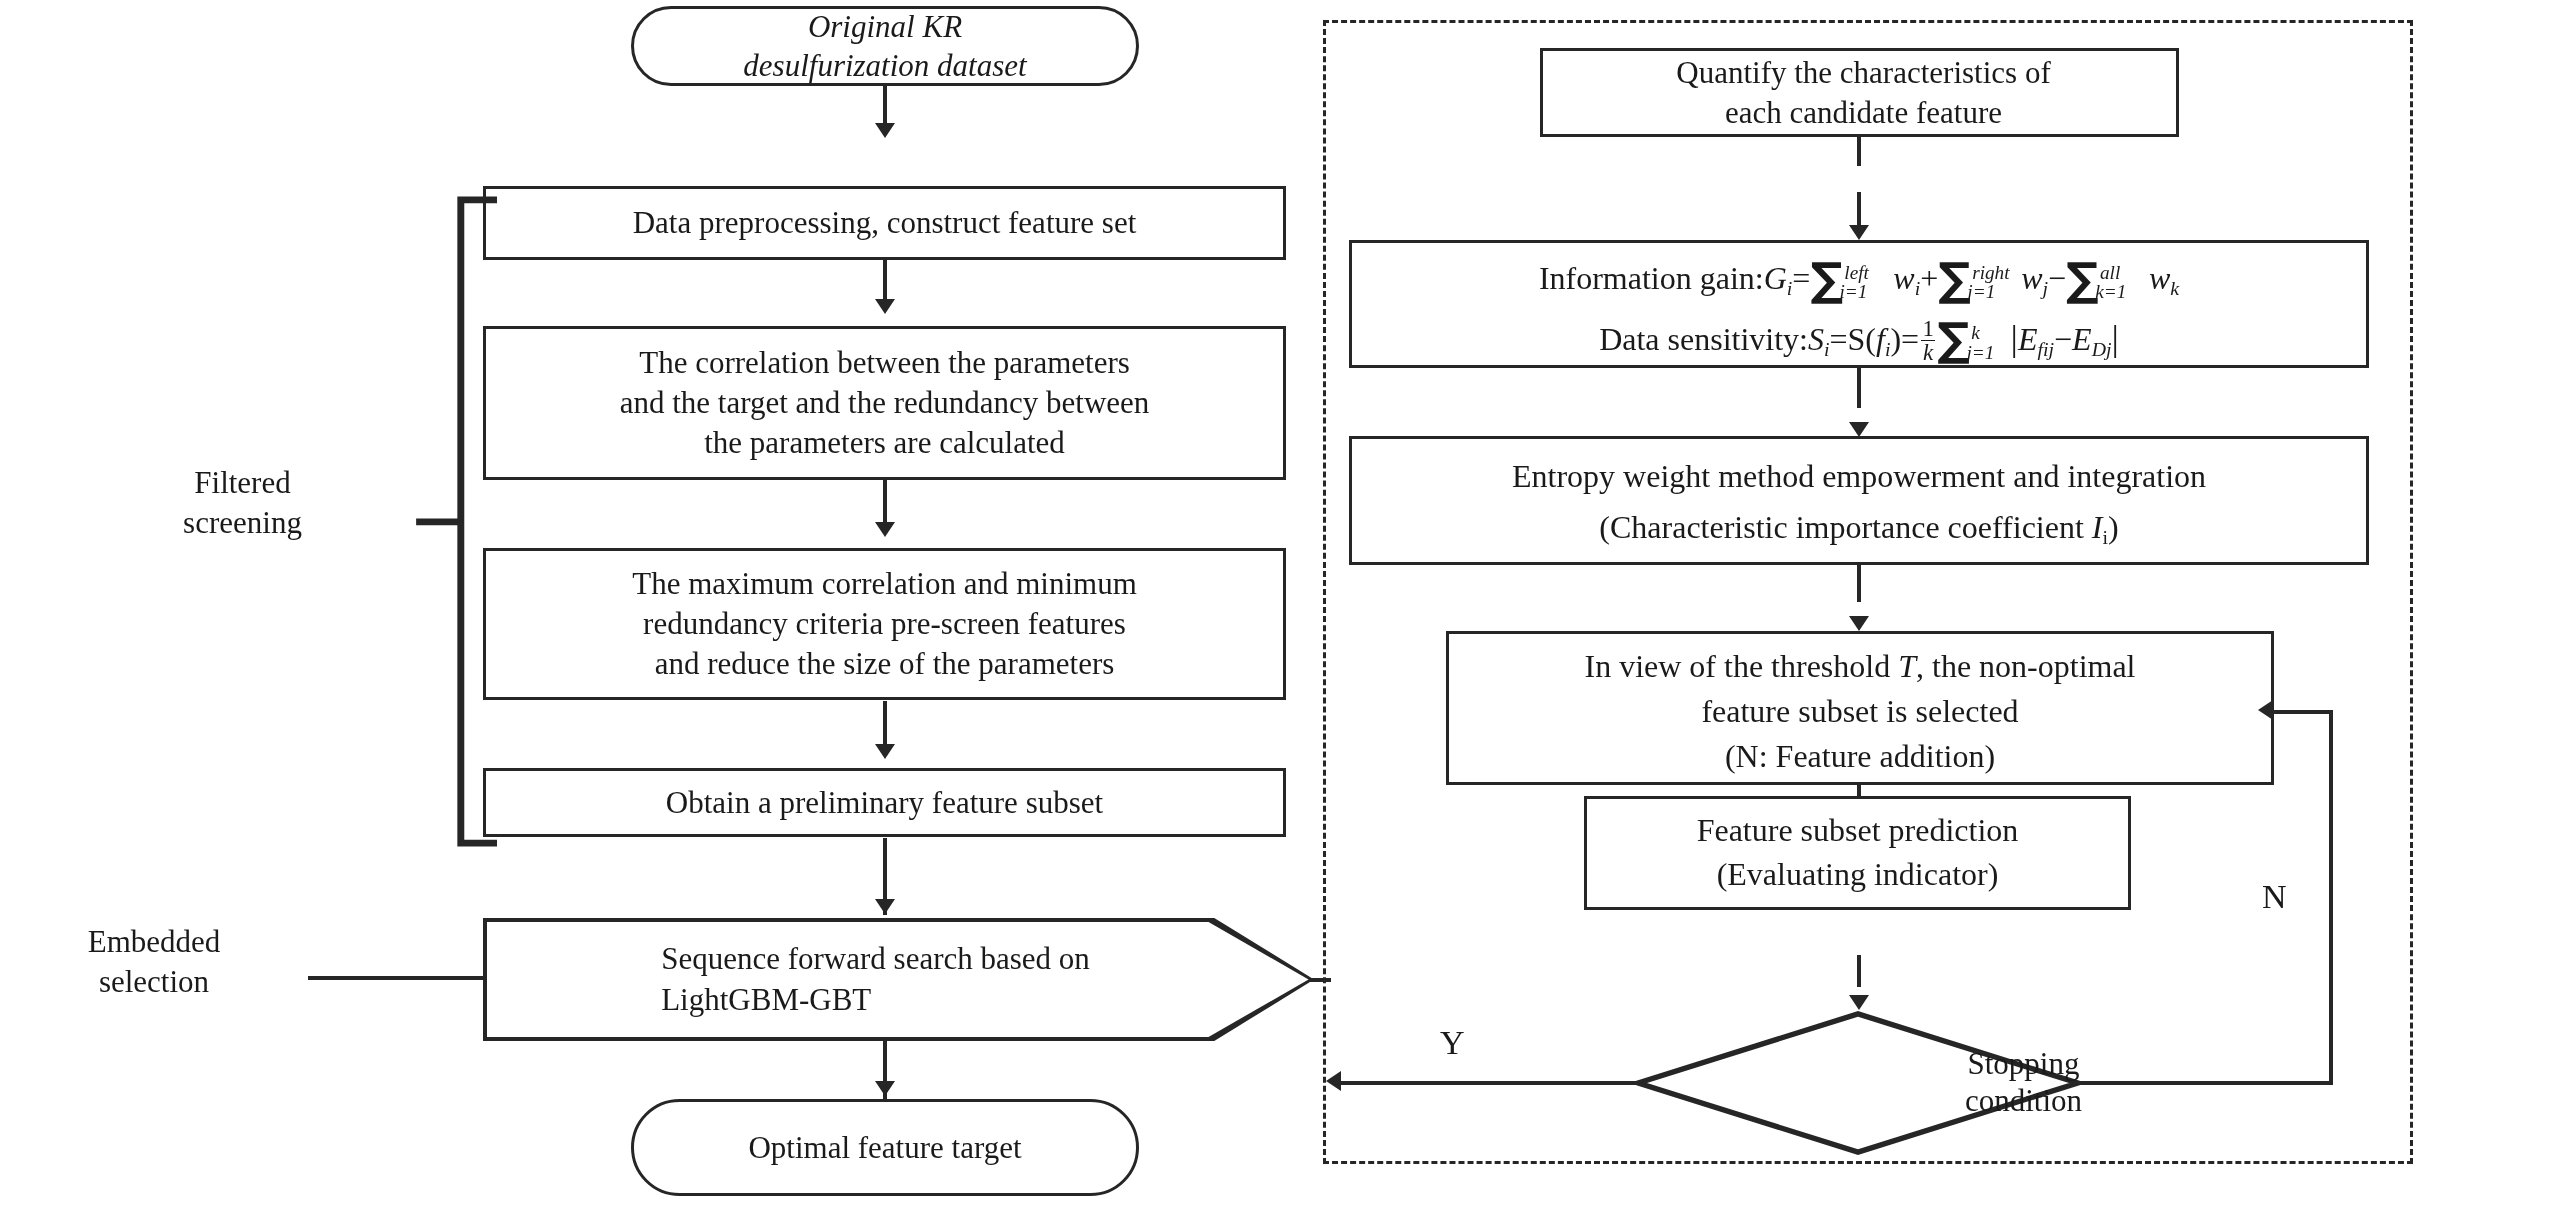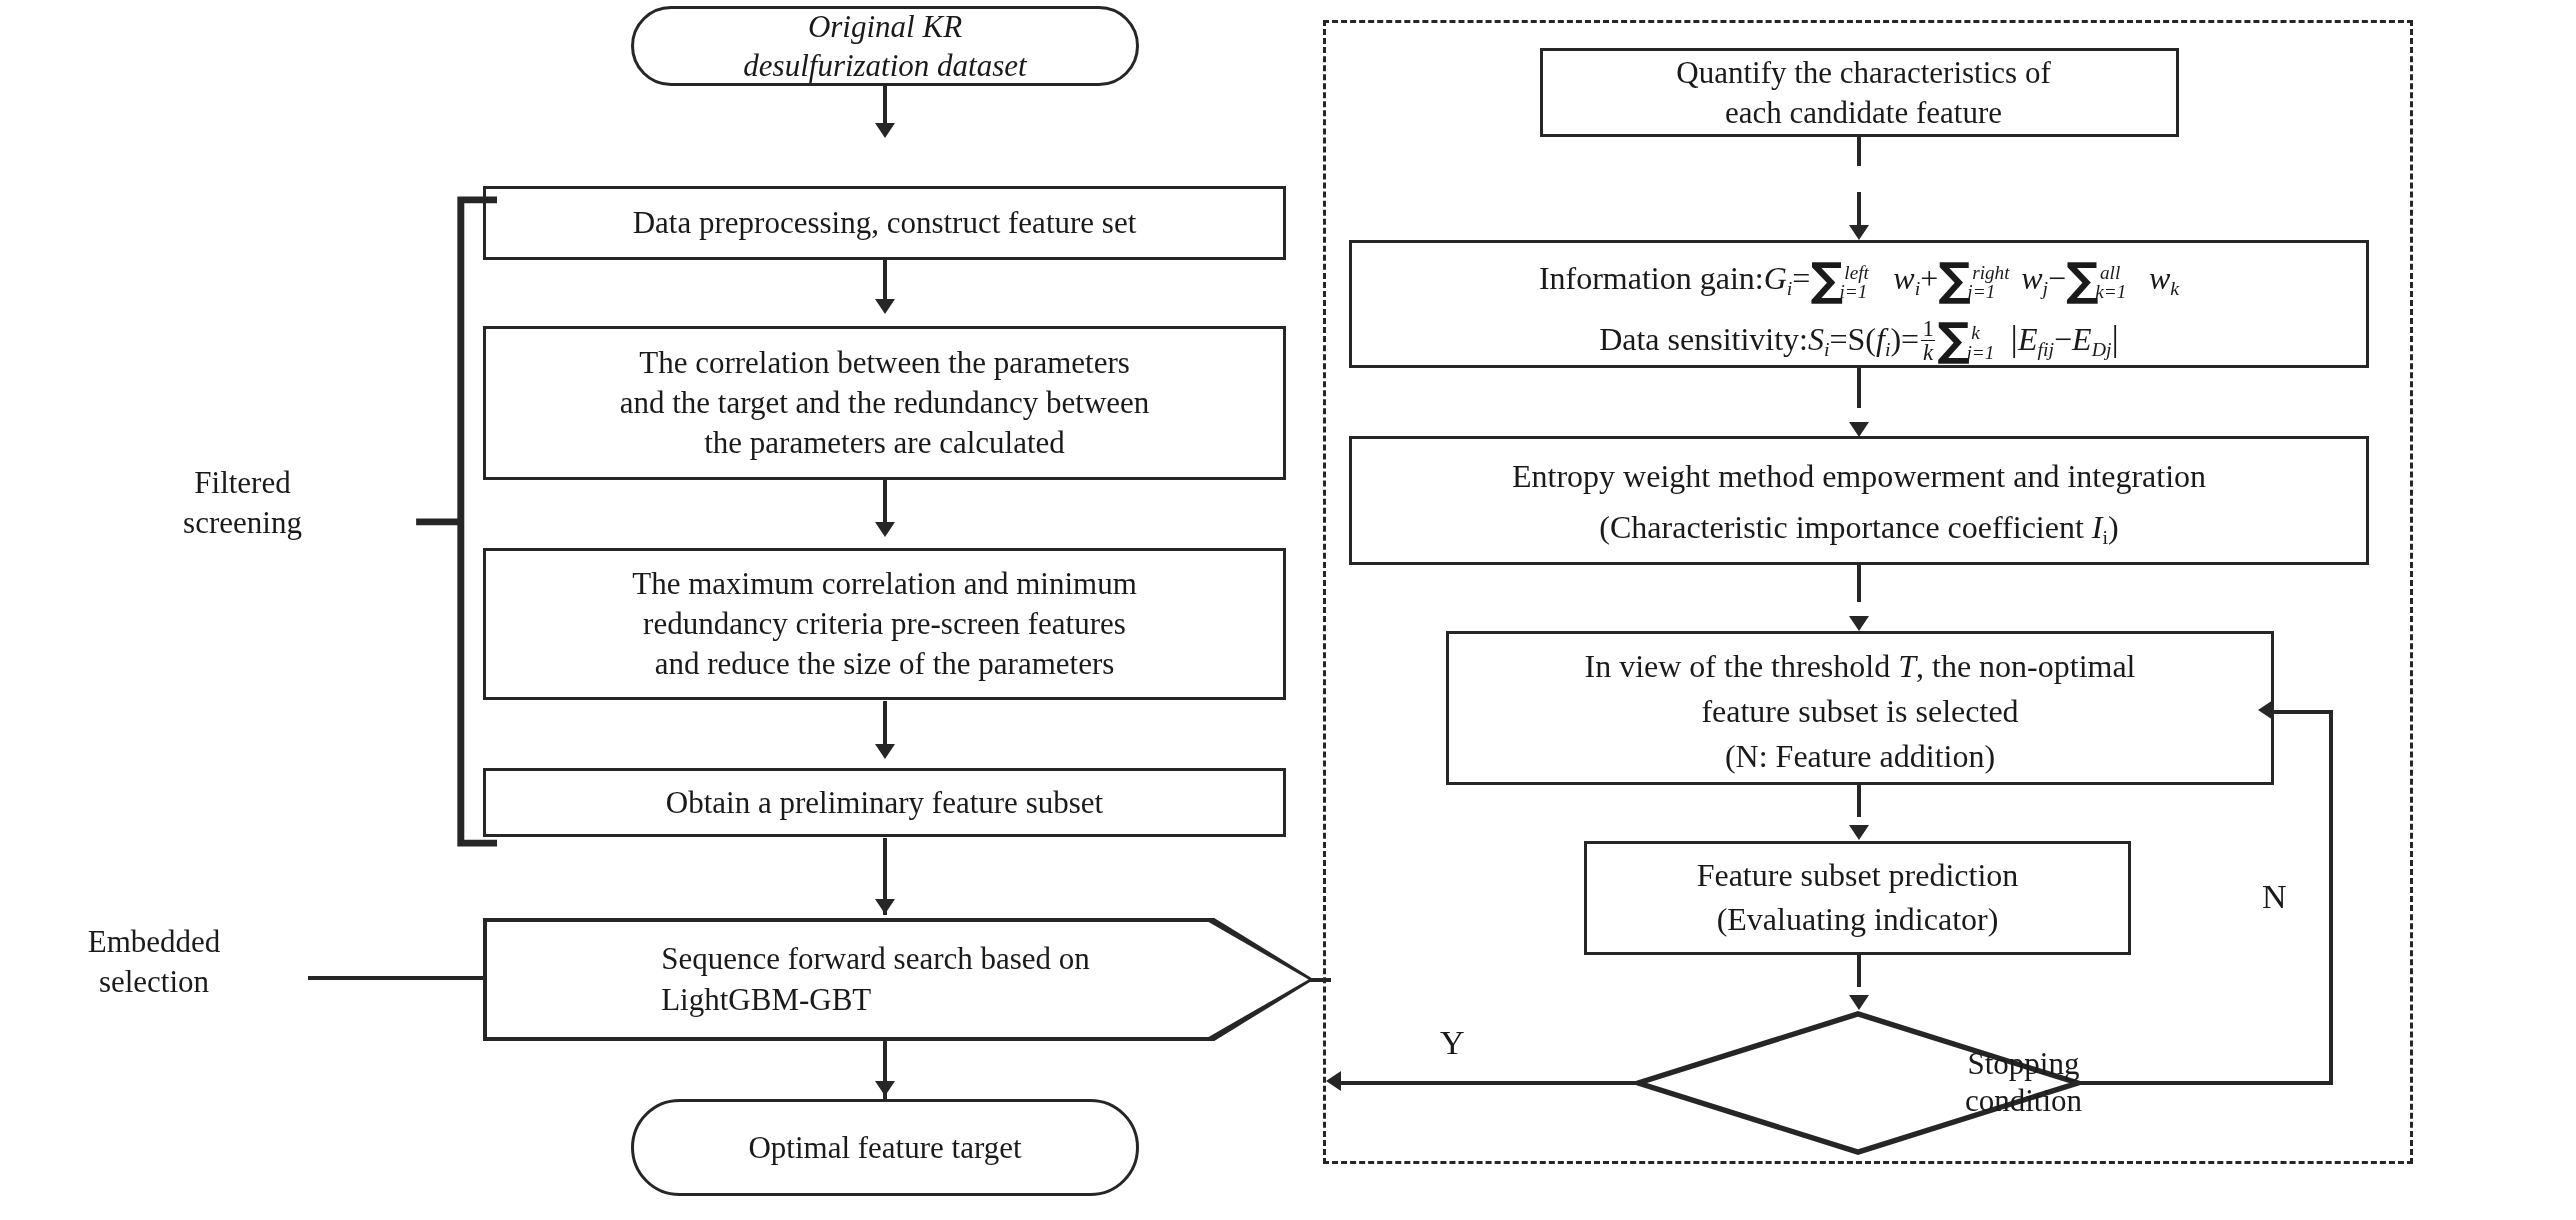"Feature subset prediction" div.node { top: 841px -> 796px }
